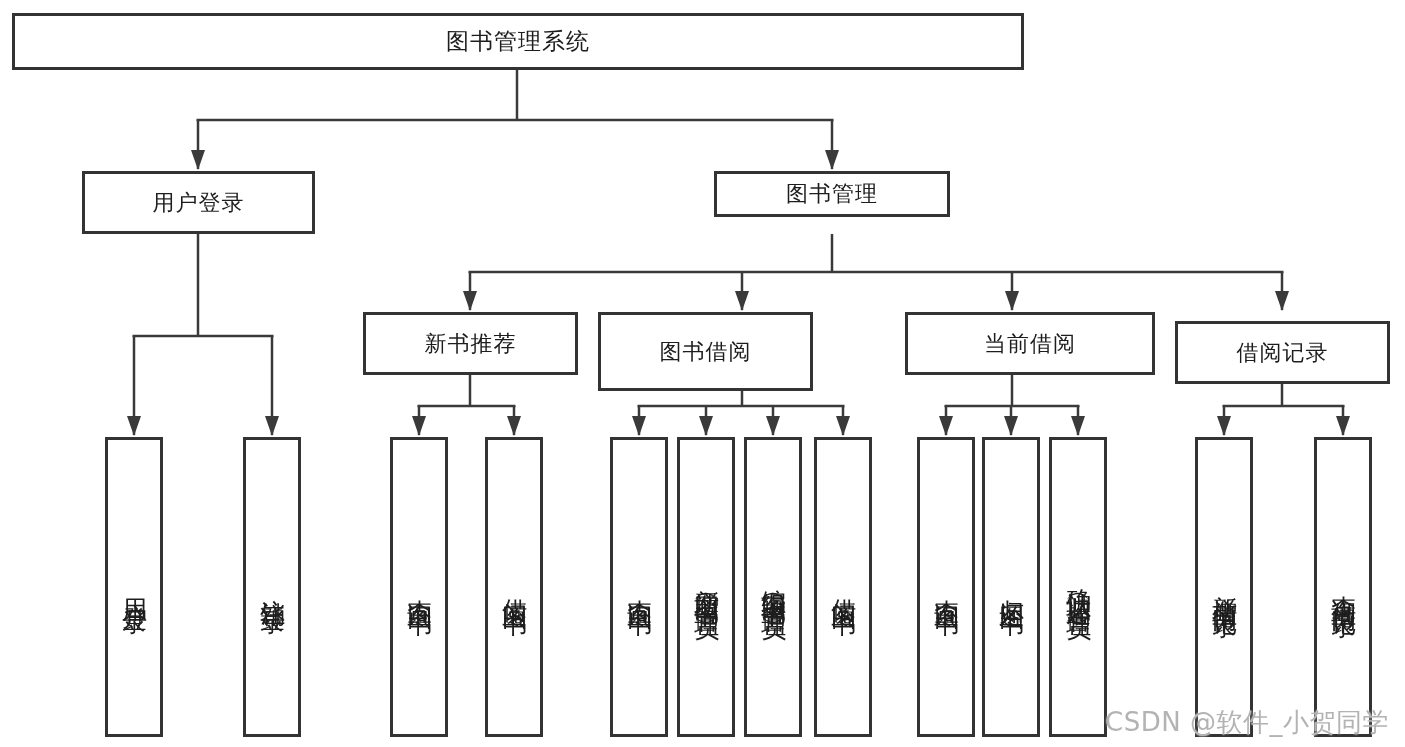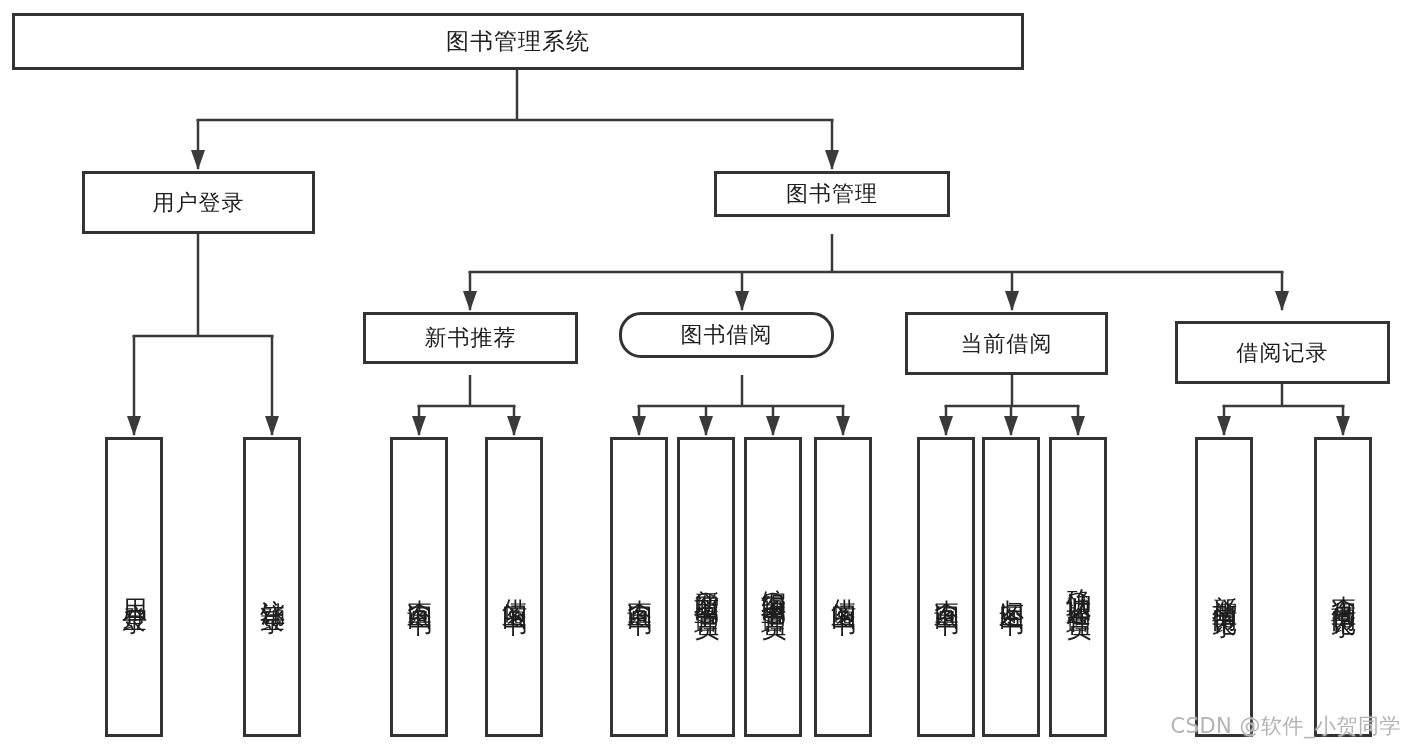"新书推荐" div.node { height: 52px -> 63px }
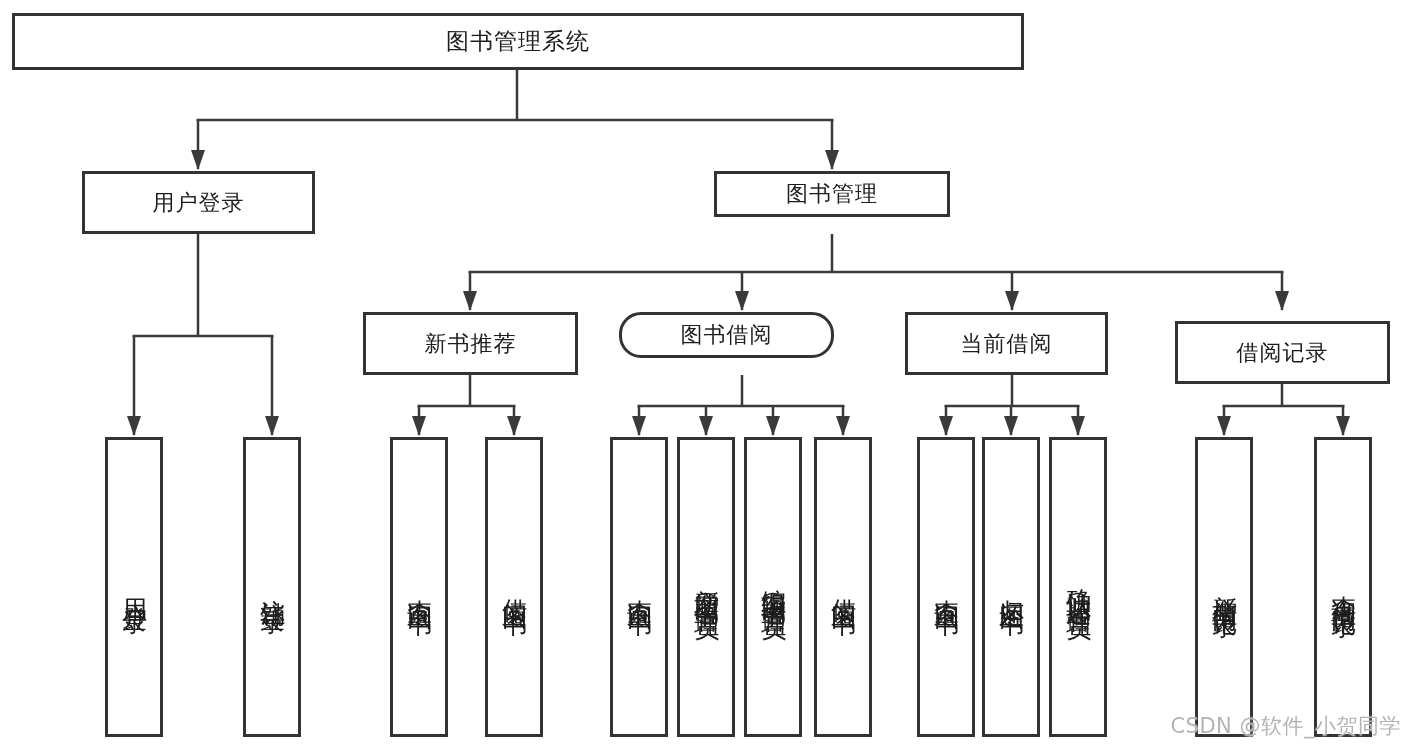"图书借阅" div.node { border-radius: 22px -> none; height: 46px -> 79px; left: 619px -> 598px }
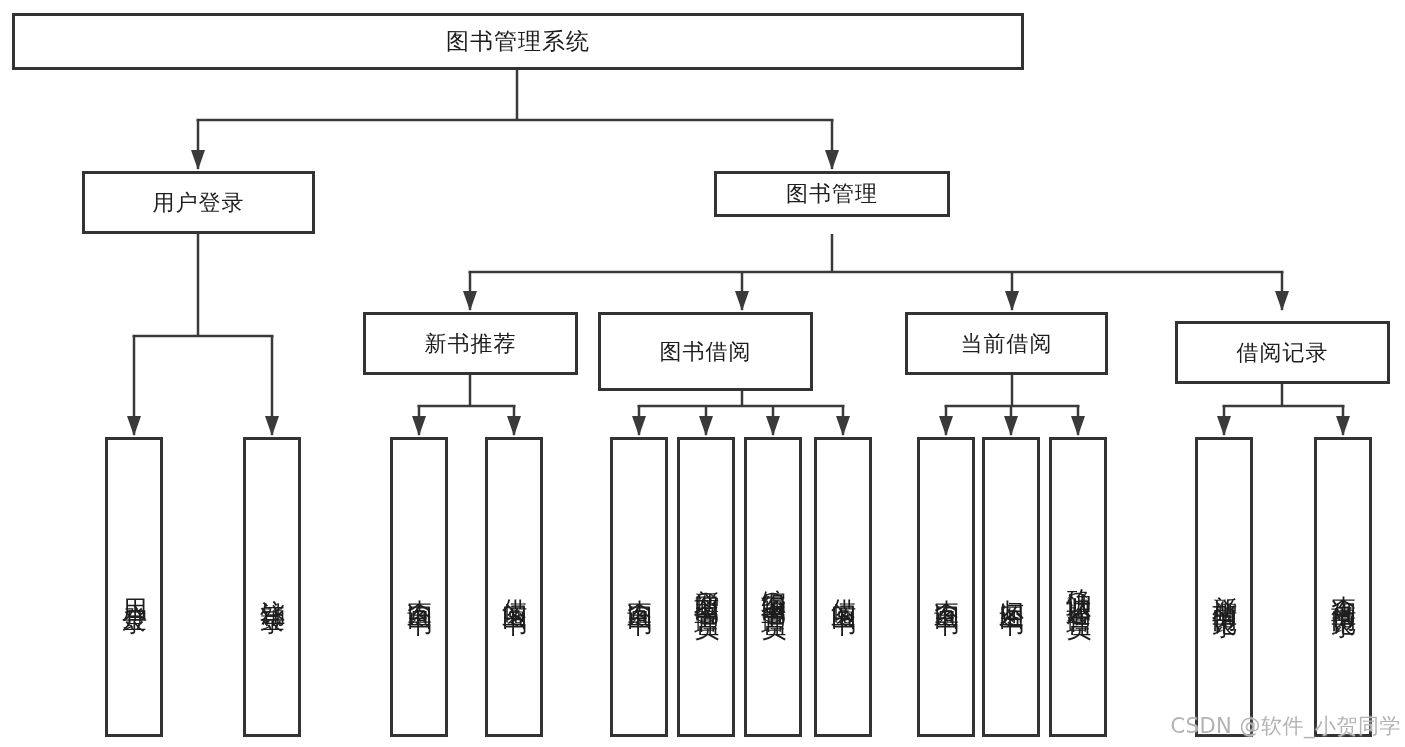"当前借阅" div.node { width: 203px -> 250px }
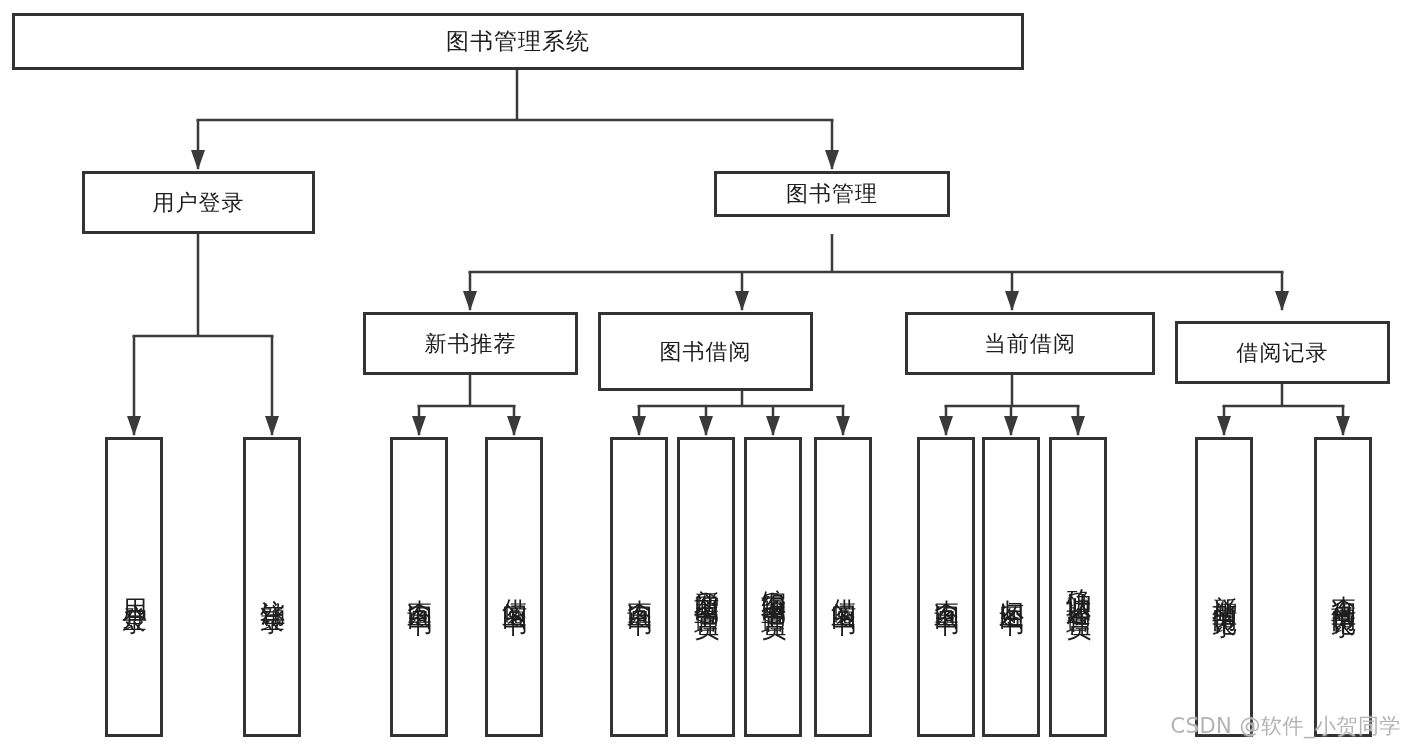"CSDN @软件_小贺同学" .watermark { font-size: 21px -> 26px; right: 4px -> 16px }
